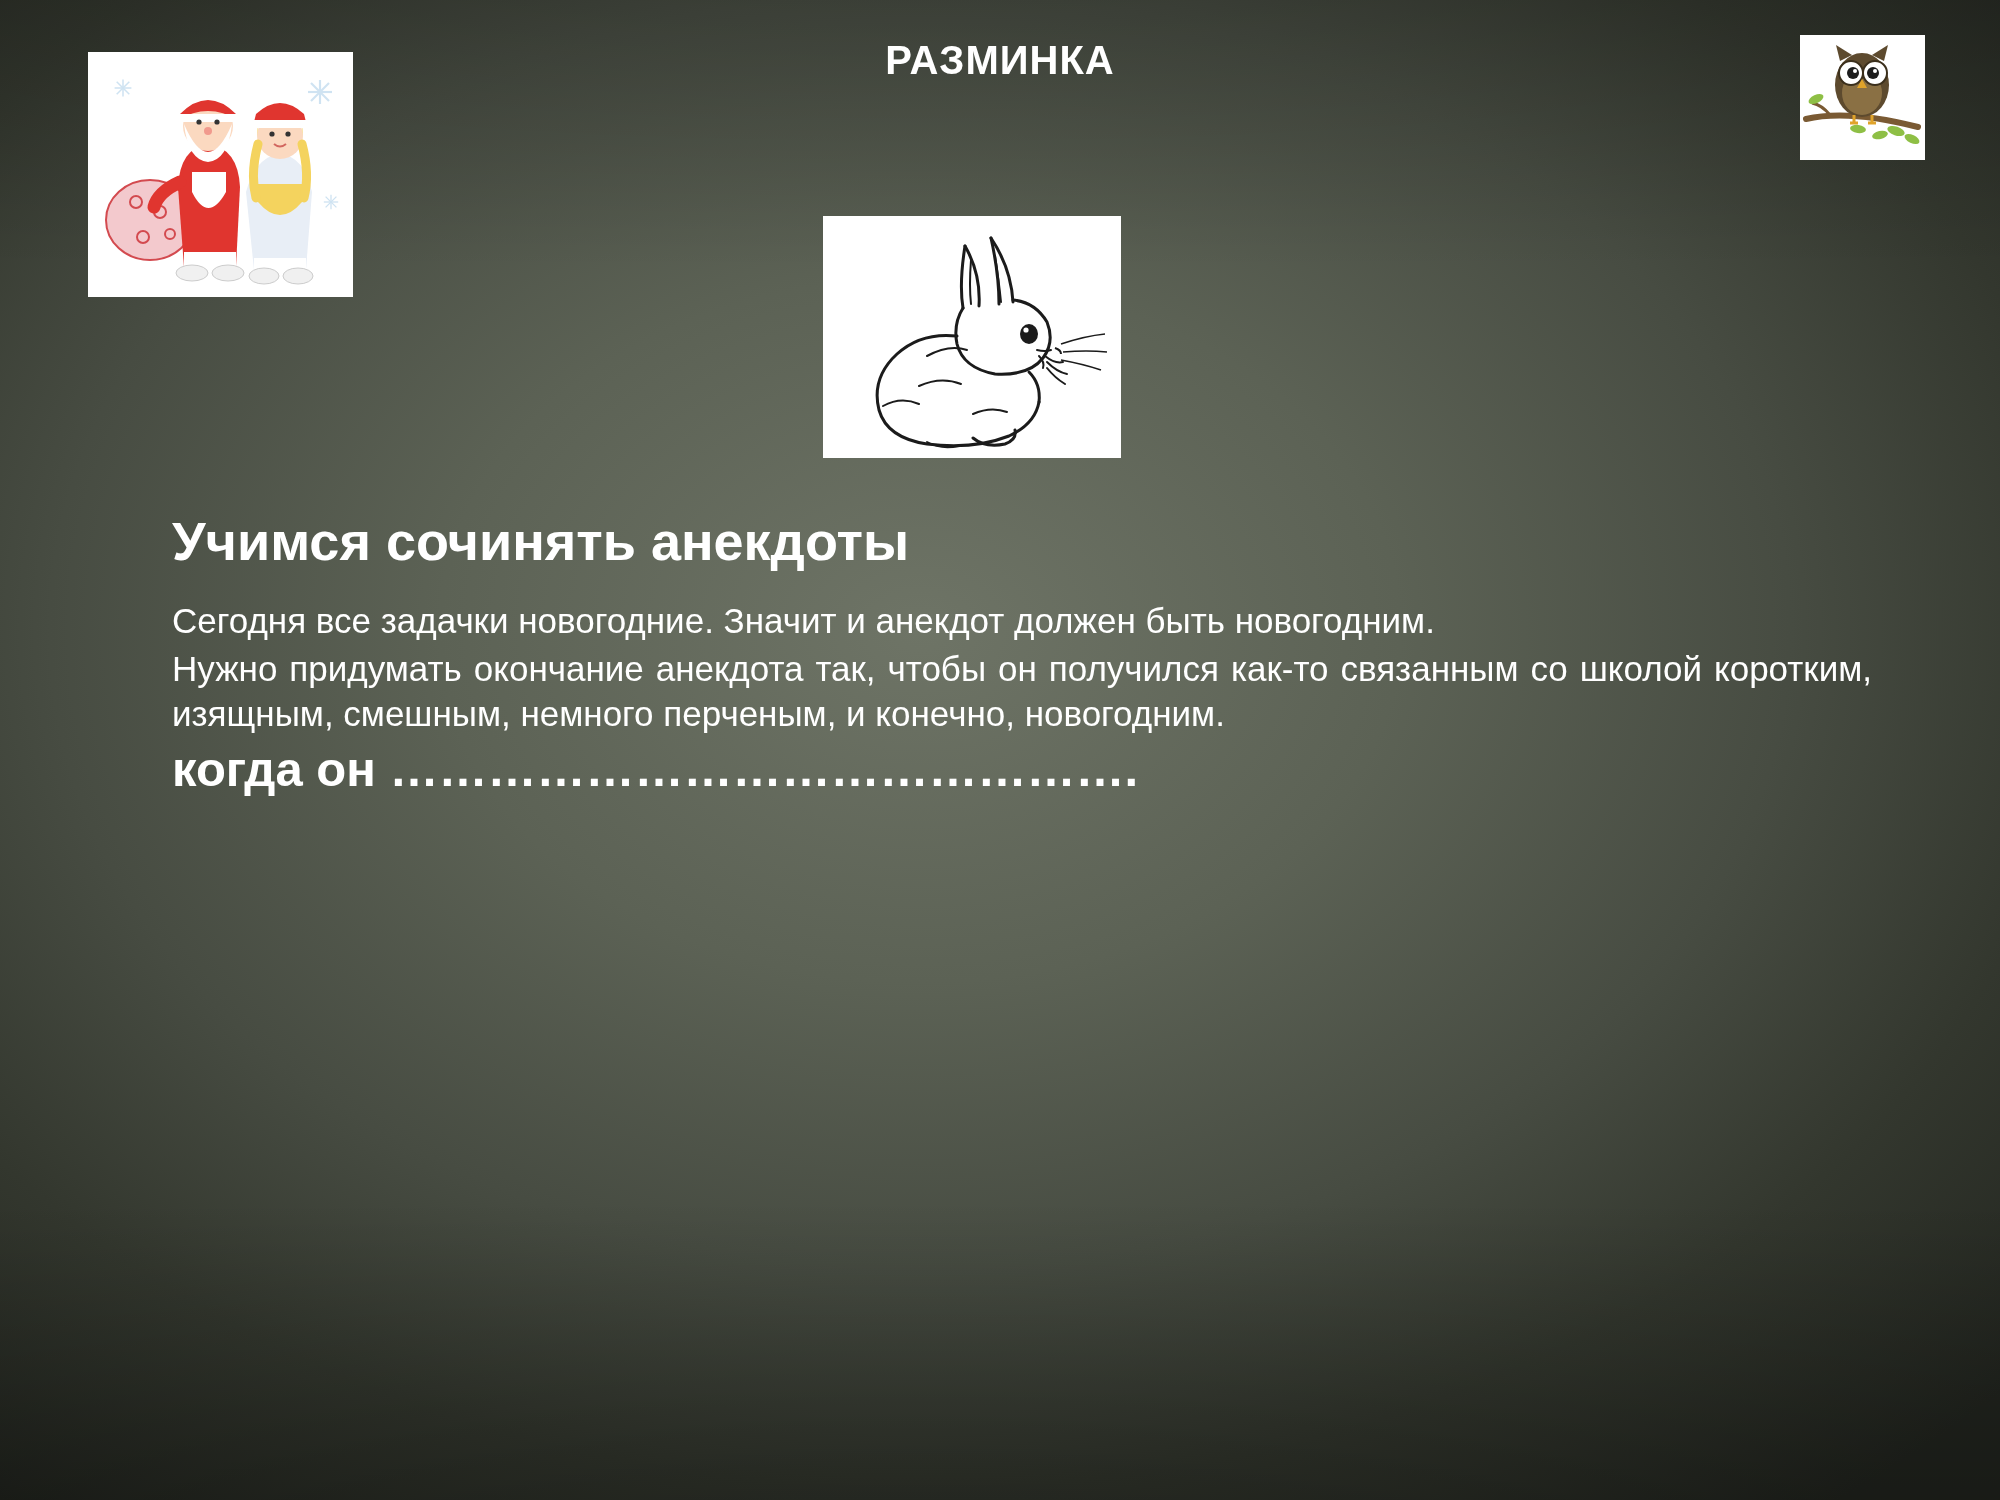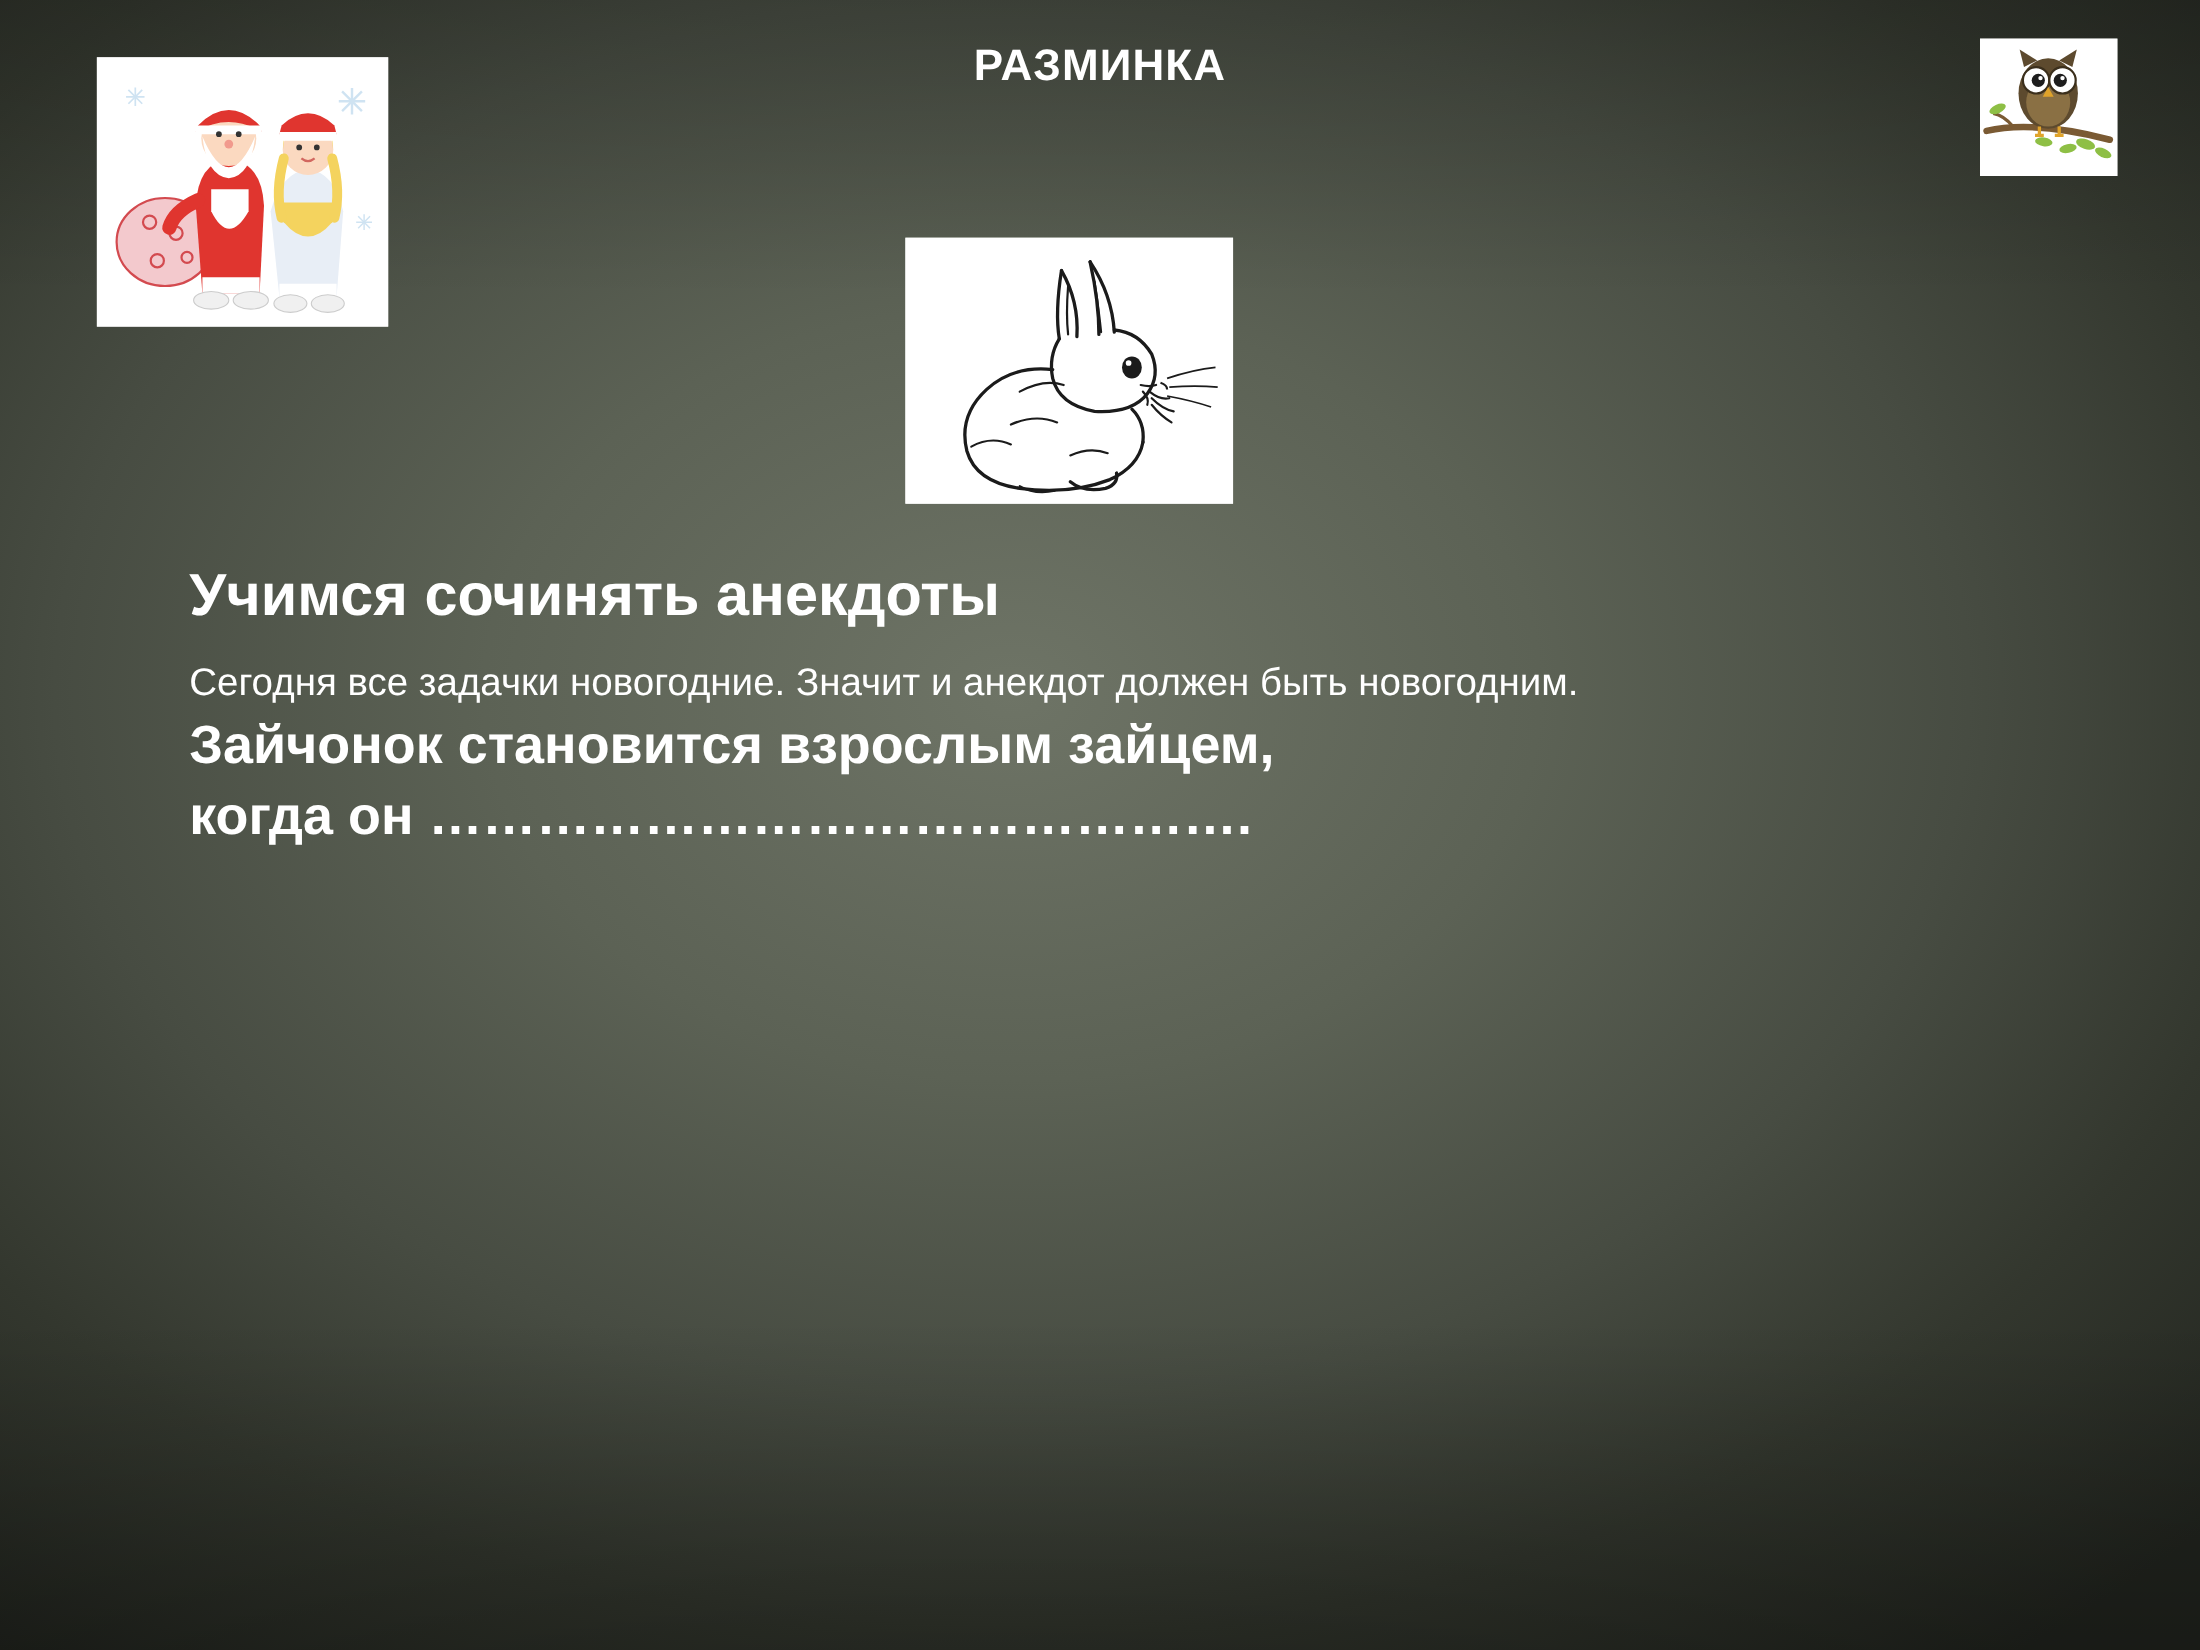"Нужно придумать окончание анекдота так," div.para { html: none -> <div>Нужно придумать окончание анекдота так, чтобы он получился как-то связанным со школой коротким, изящным, смешным, немного перченым, и конечно, новогодним.</div> }
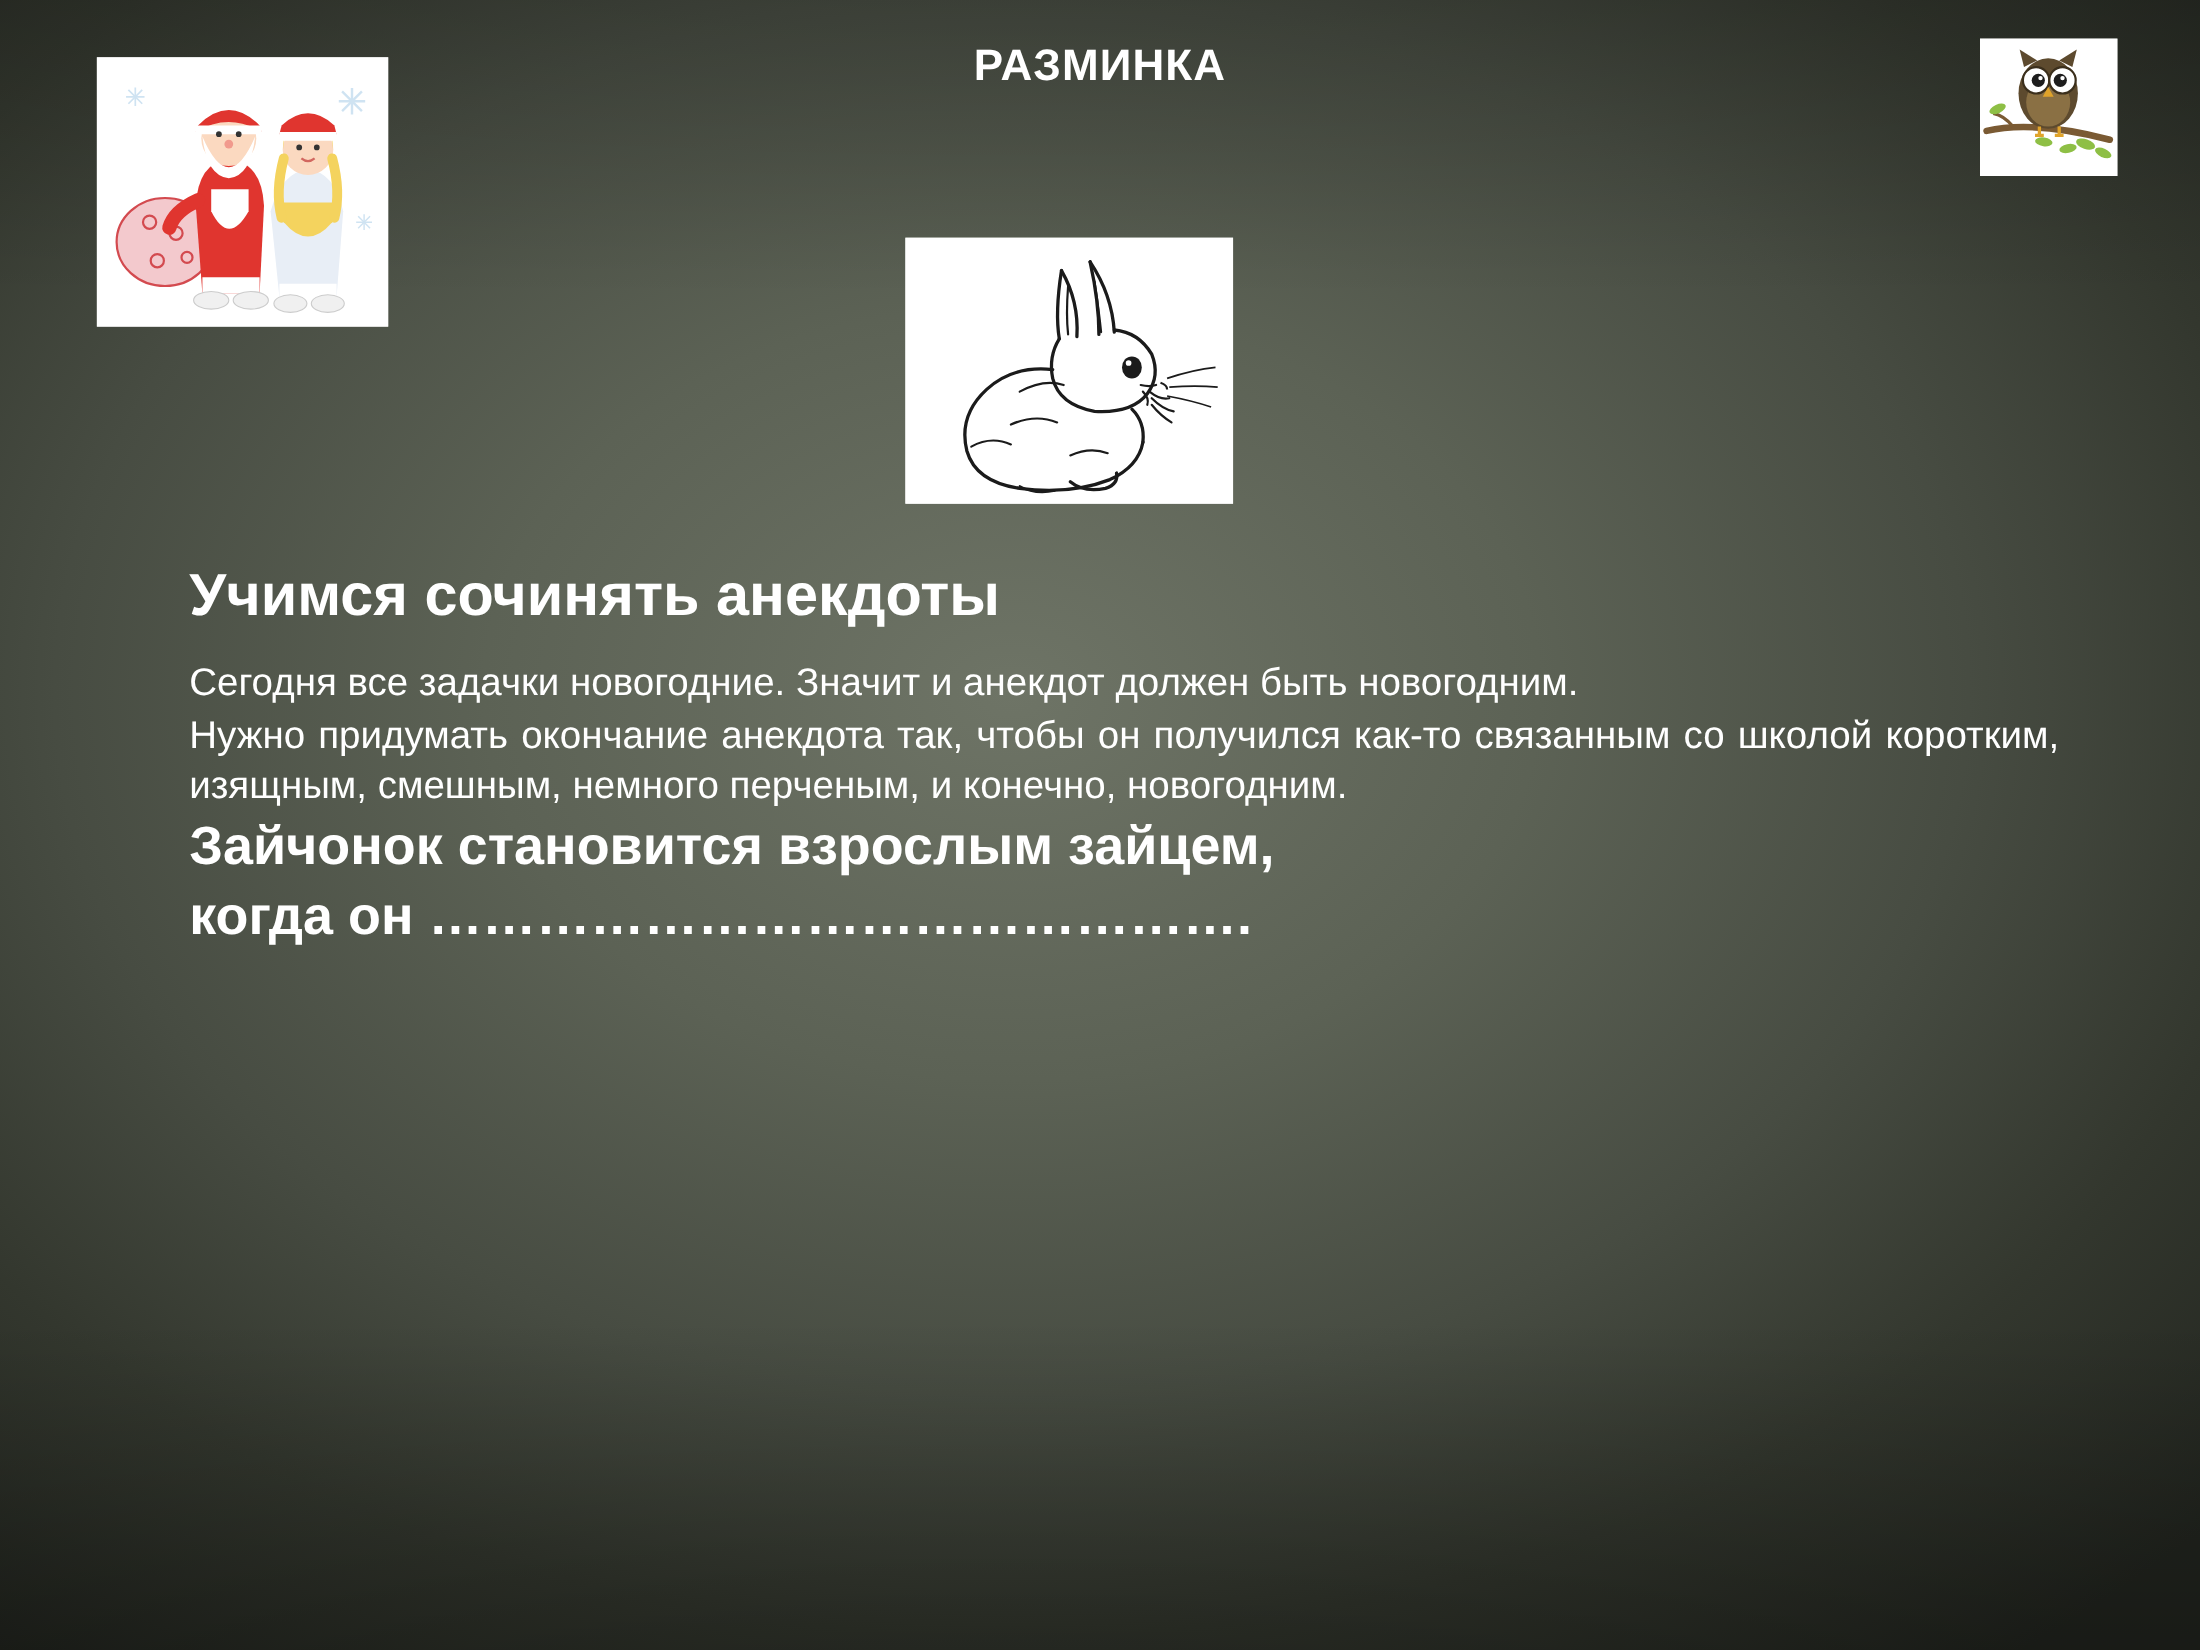"Зайчонок становится взрослым зайцем," div.bold-line { html: <div>Зайчонок становится взрослым зайцем,</div> -> none }
